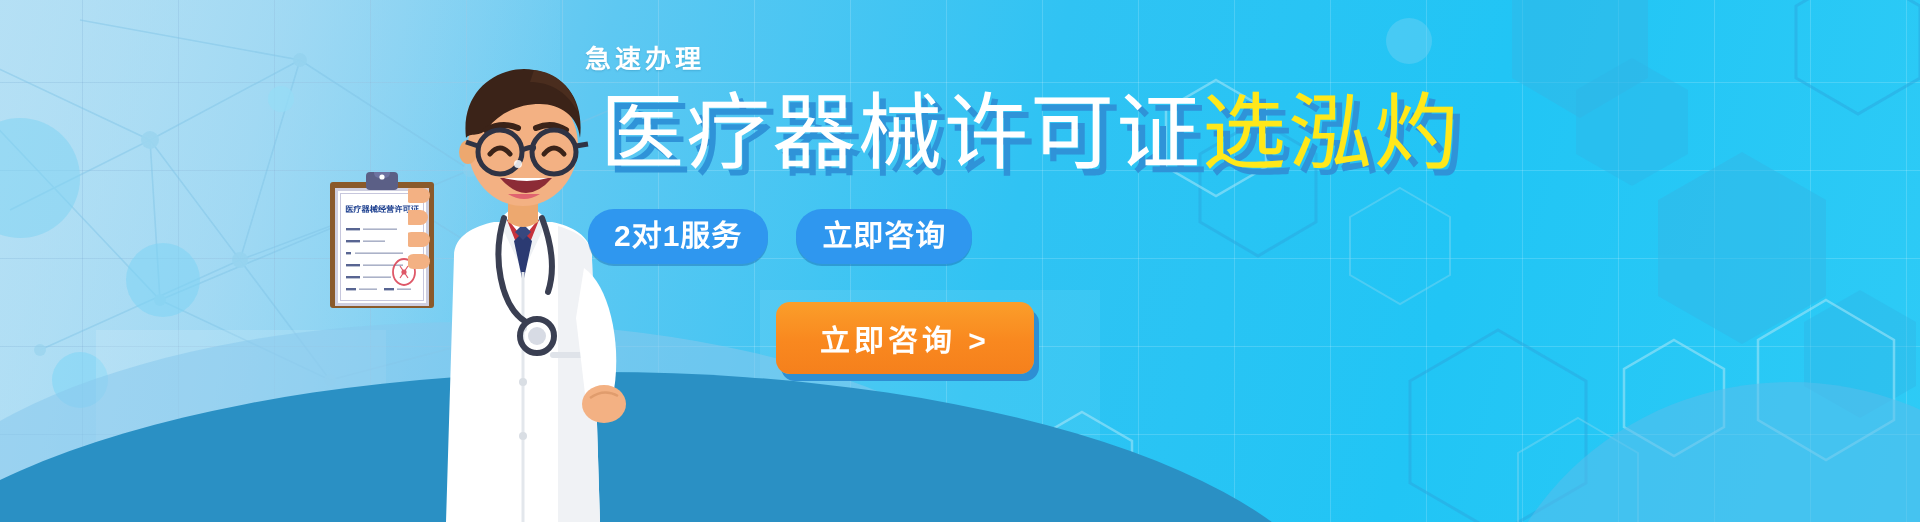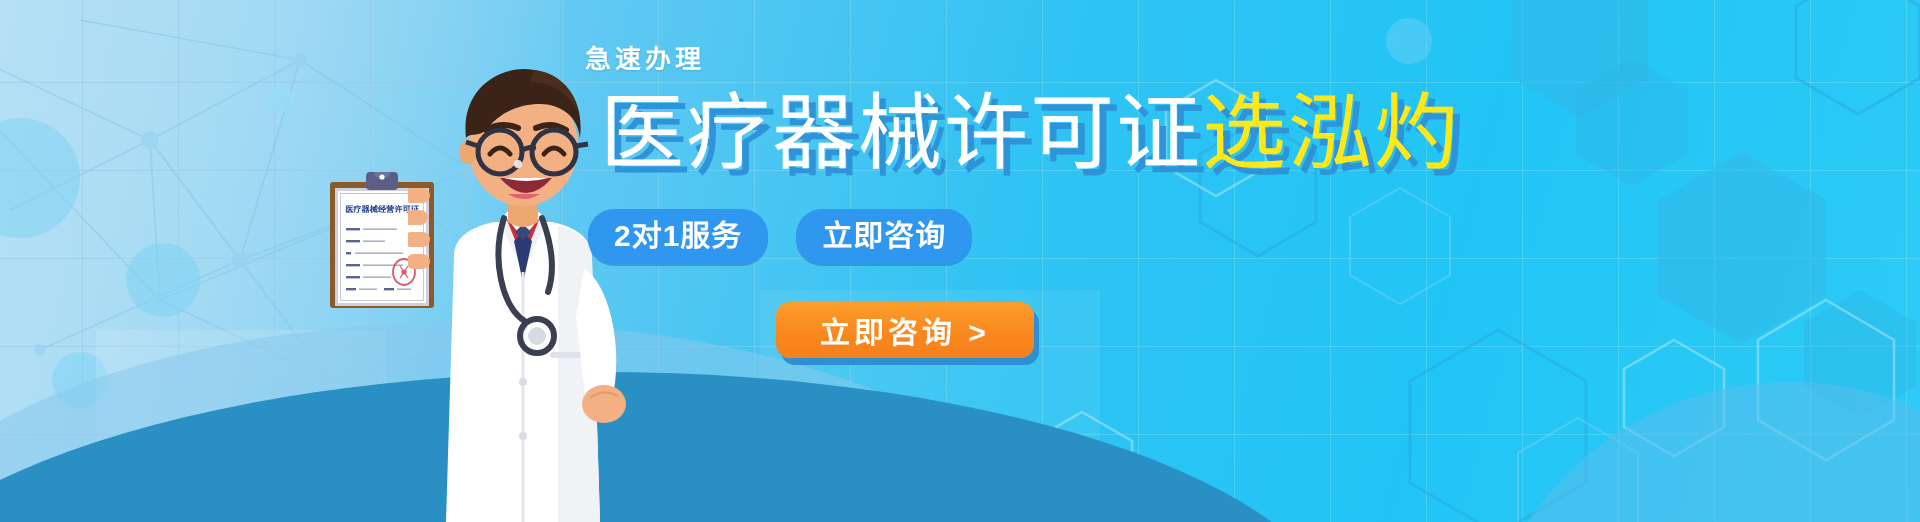"立即咨询 >" .cta { padding: 6px 44px -> 14px 44px }
